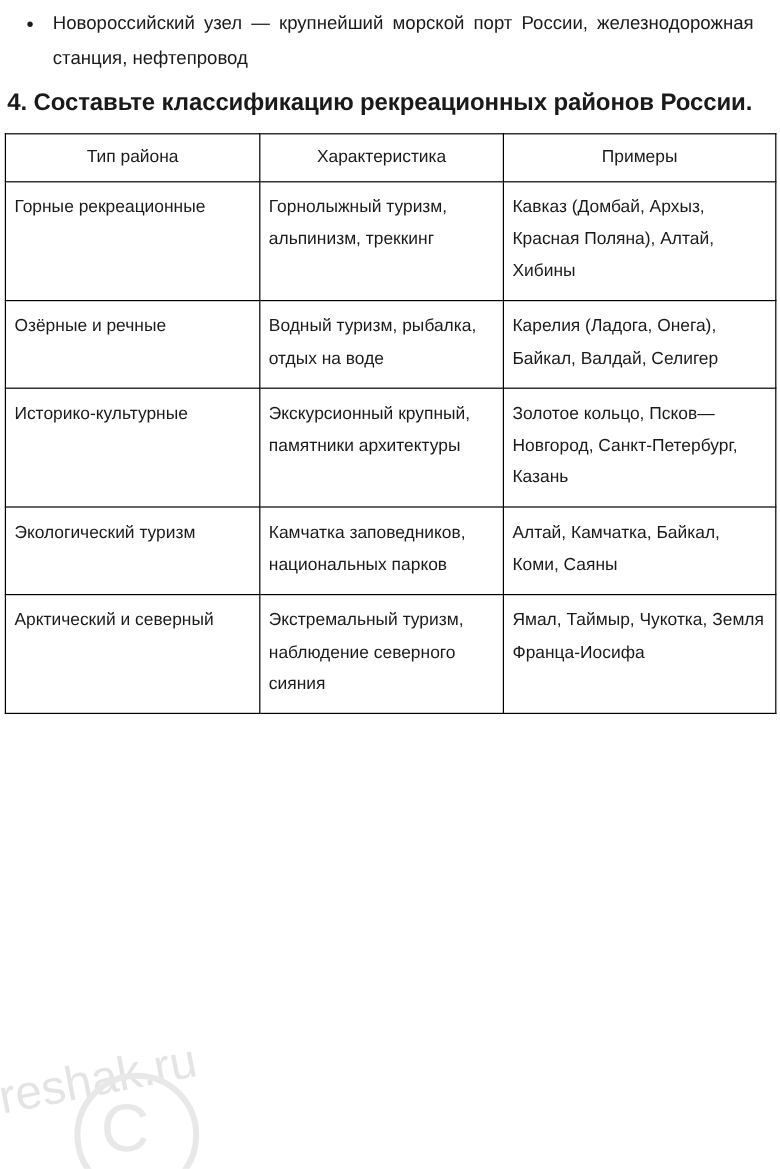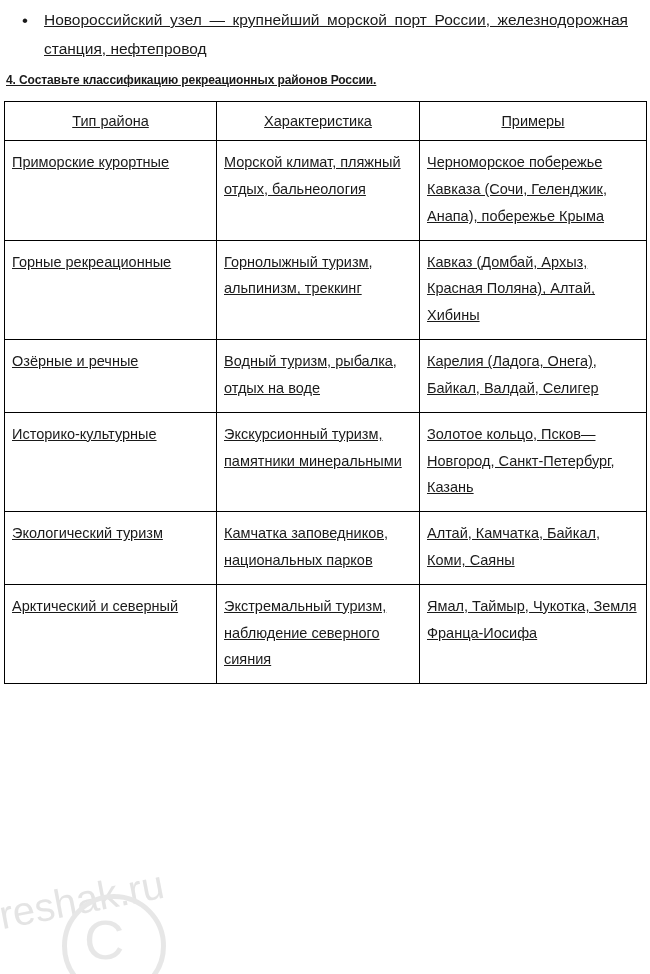"Новороссийский узел — крупнейший морской" .page { text-decoration: underline -> none }
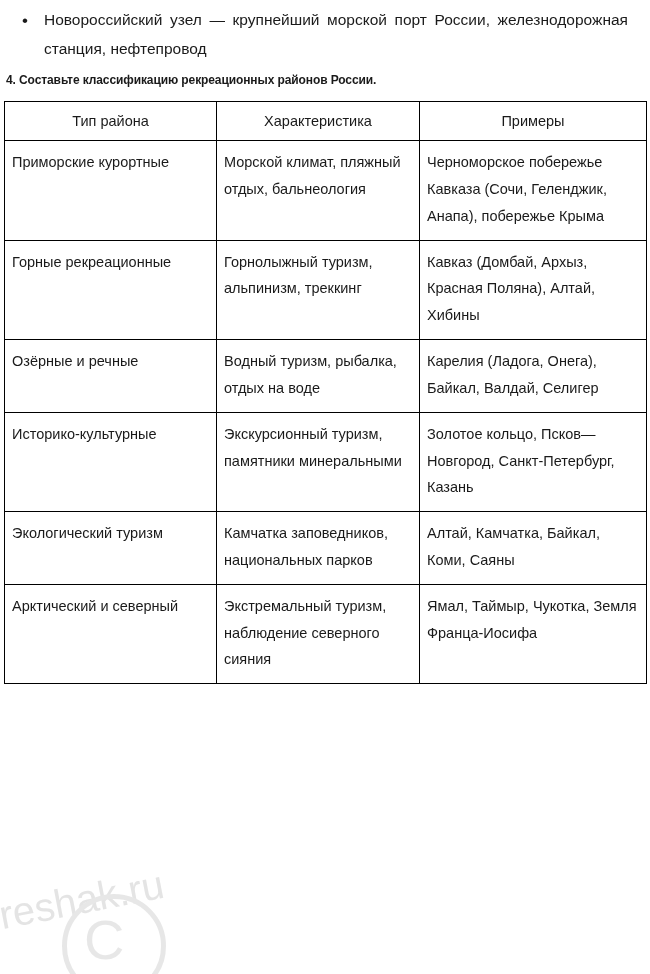"4. Составьте классификацию рекреационных" .task-heading { font-size: 12px -> 20px }
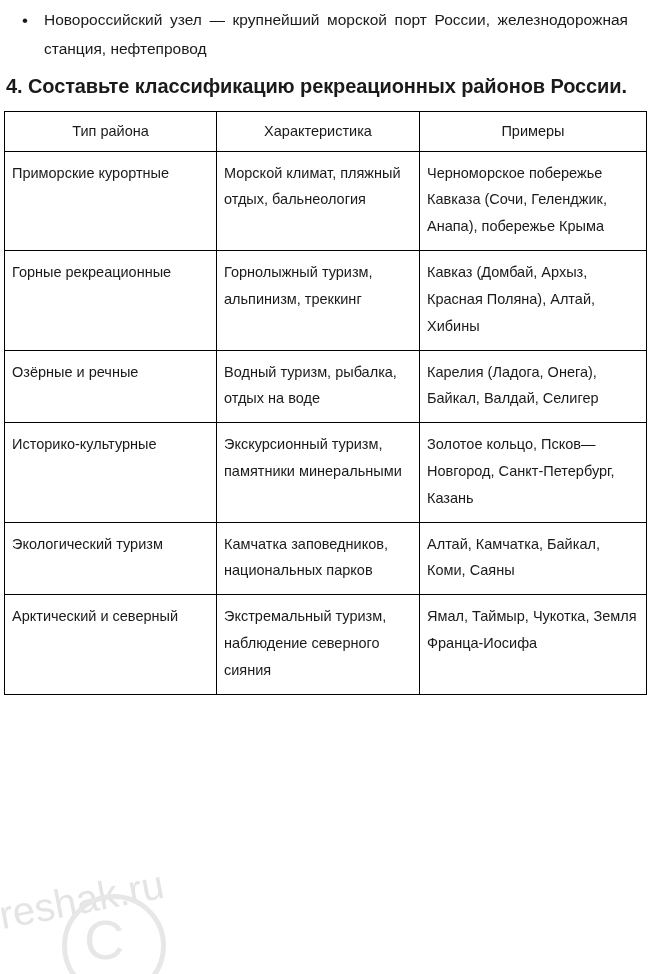"Приморские курортные" tr { html: <tr> <td>Приморские курортные</td> <td>Морской климат, пляжный отдых, бальнеология</td> <td>Черноморское побережье Кавказа (Сочи, Геленджик, Анапа), побережье Крыма</td> </tr> -> none }
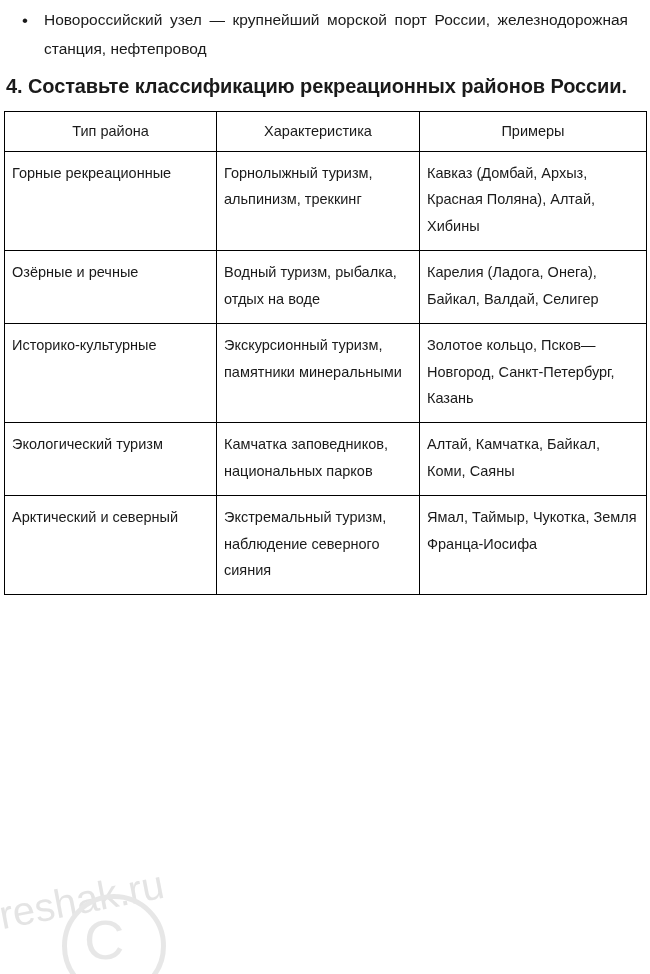"Экскурсионный туризм, памятники" td { text: туризм, памятники минеральными -> крупный, памятники архитектуры }
